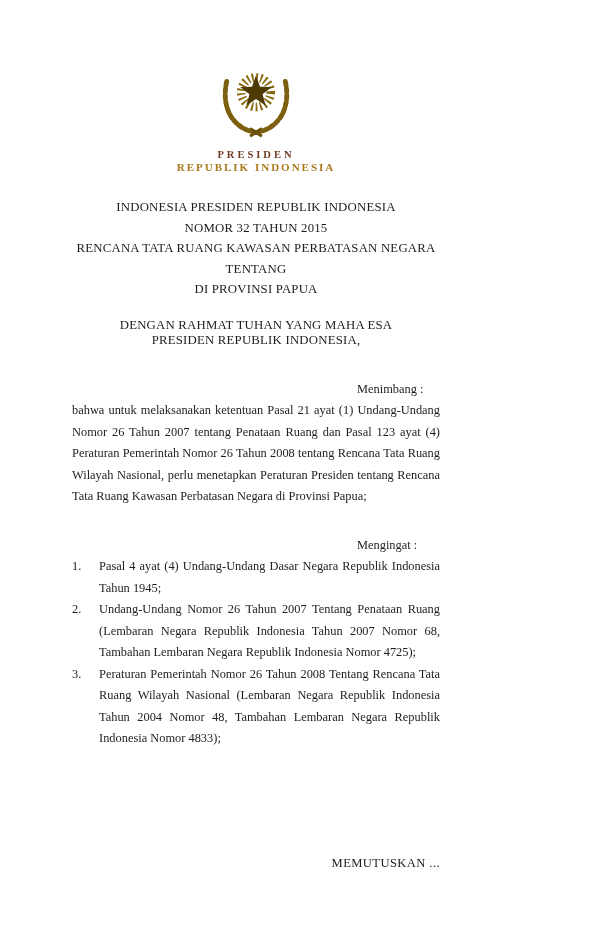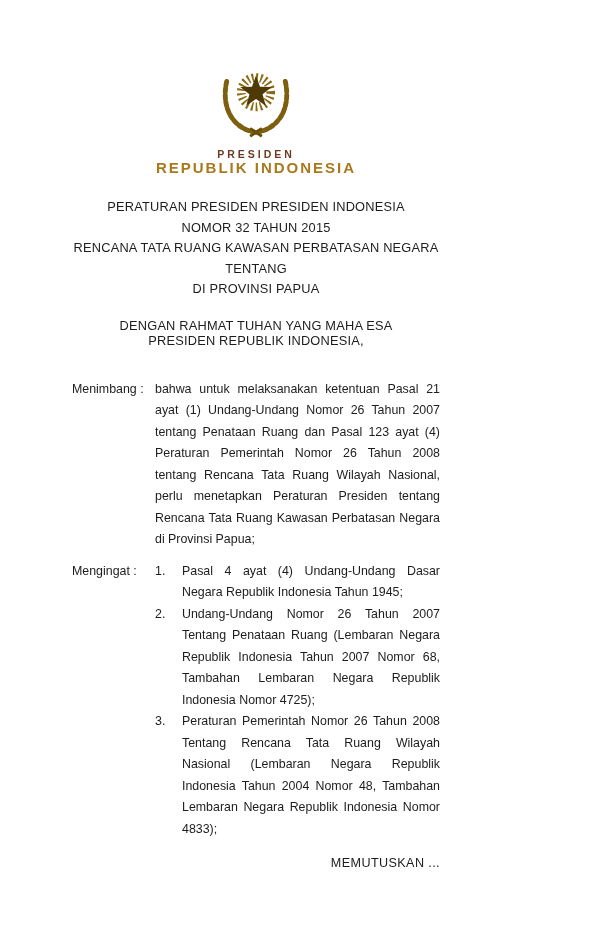"PRESIDEN" .page { font-family: Liberation Sans, sans-serif -> Liberation Serif, serif }
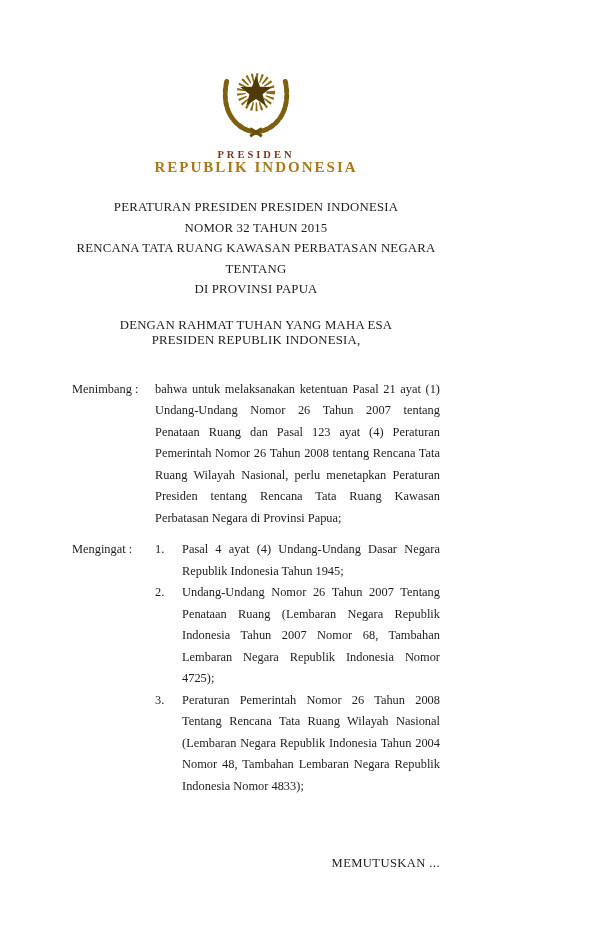"REPUBLIK INDONESIA" .letterhead .l2 { font-size: 15px -> 11px }
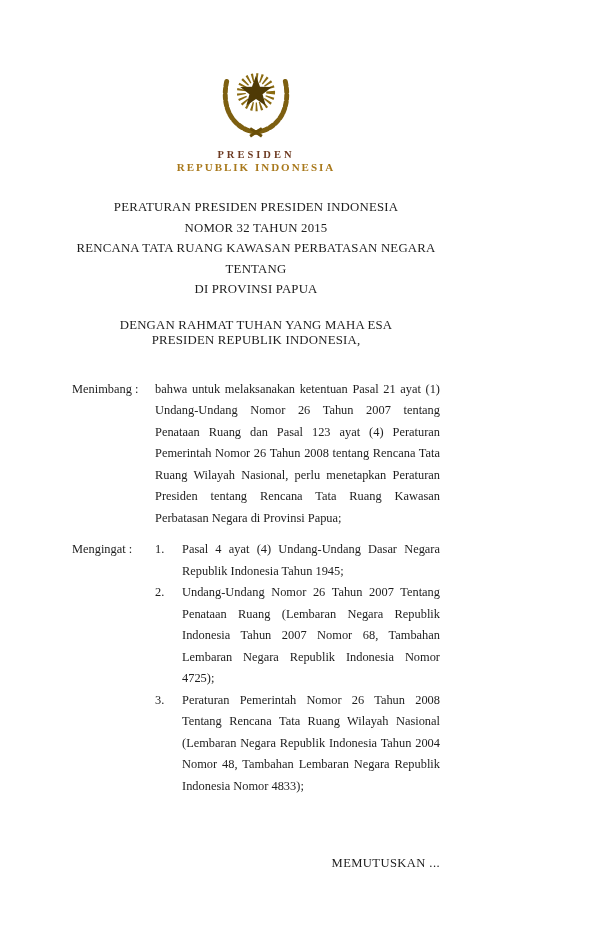"PERATURAN PRESIDEN PRESIDEN INDONESIA" div { text: PERATURAN PRESIDEN PRESIDEN -> INDONESIA PRESIDEN REPUBLIK }
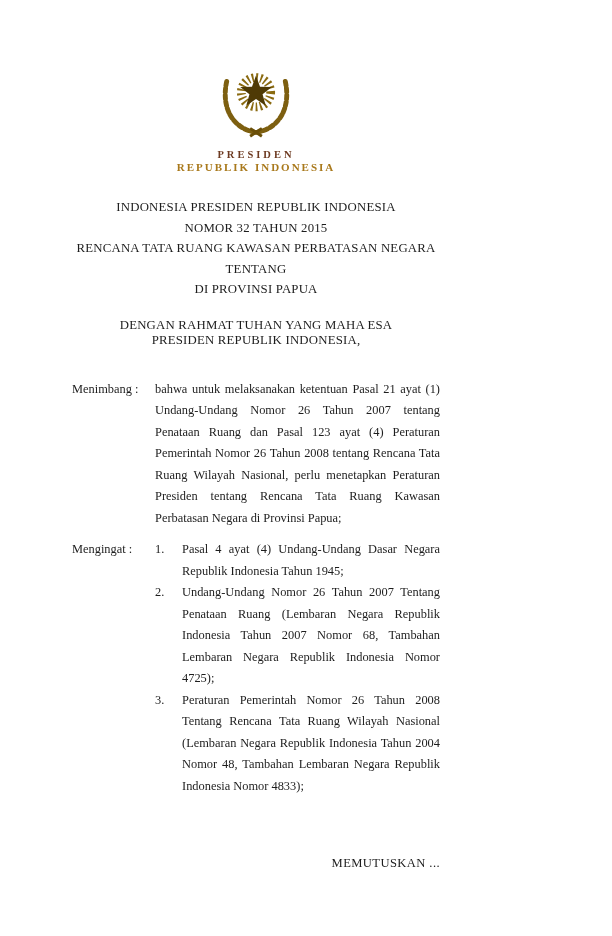"Menimbang :" .clause { align-items: flex-start -> flex-end; flex-direction: none -> column }
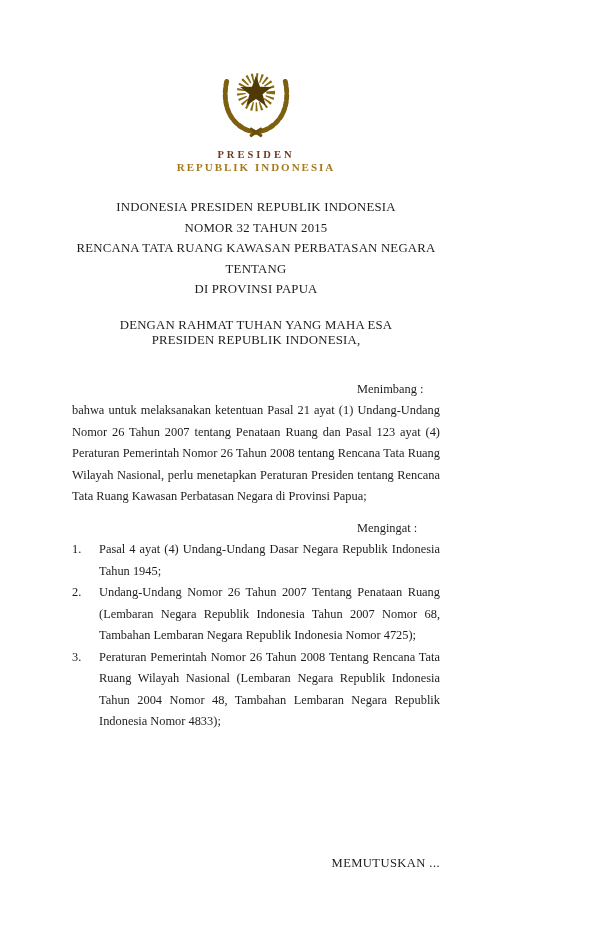"Mengingat :" .mengingat { margin-top: 10px -> 27px }
